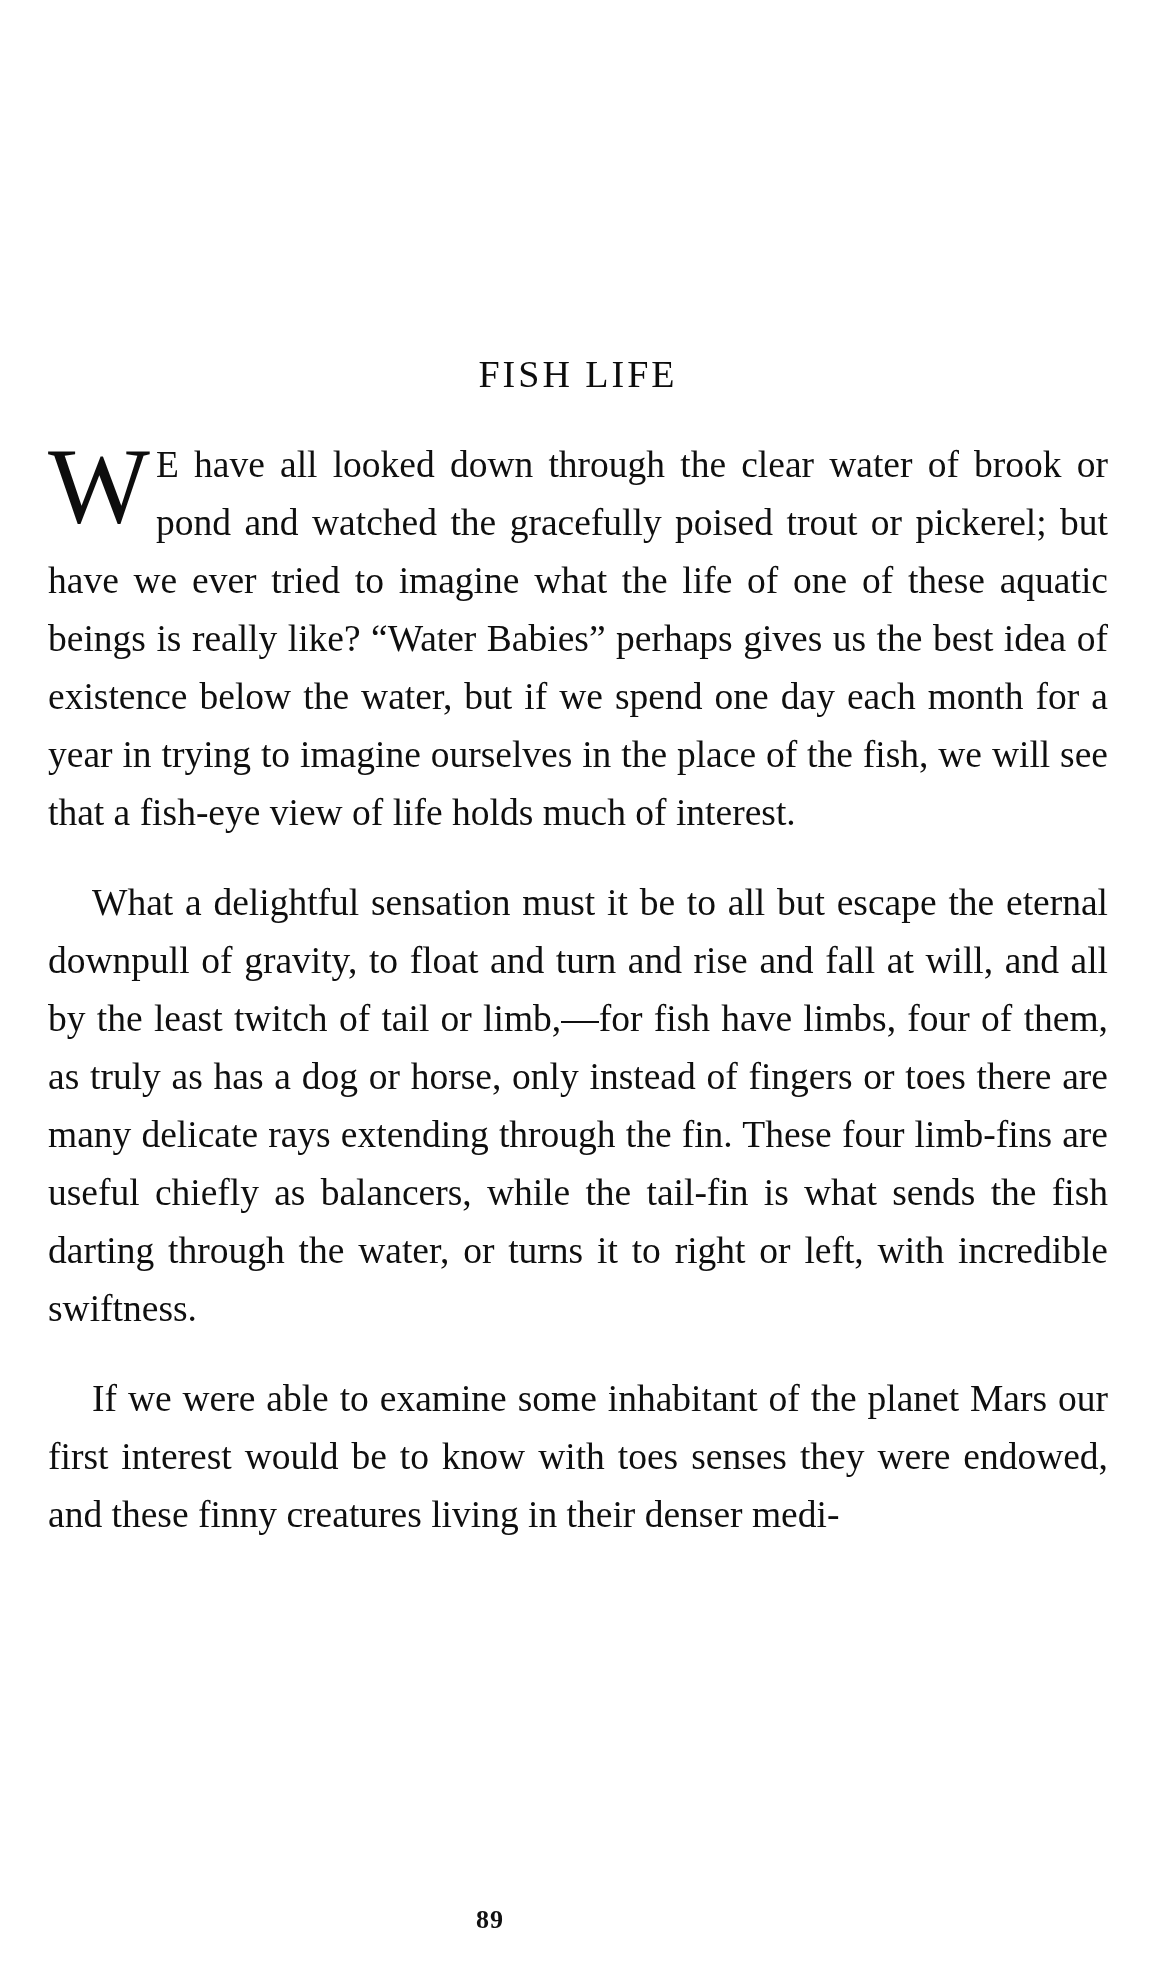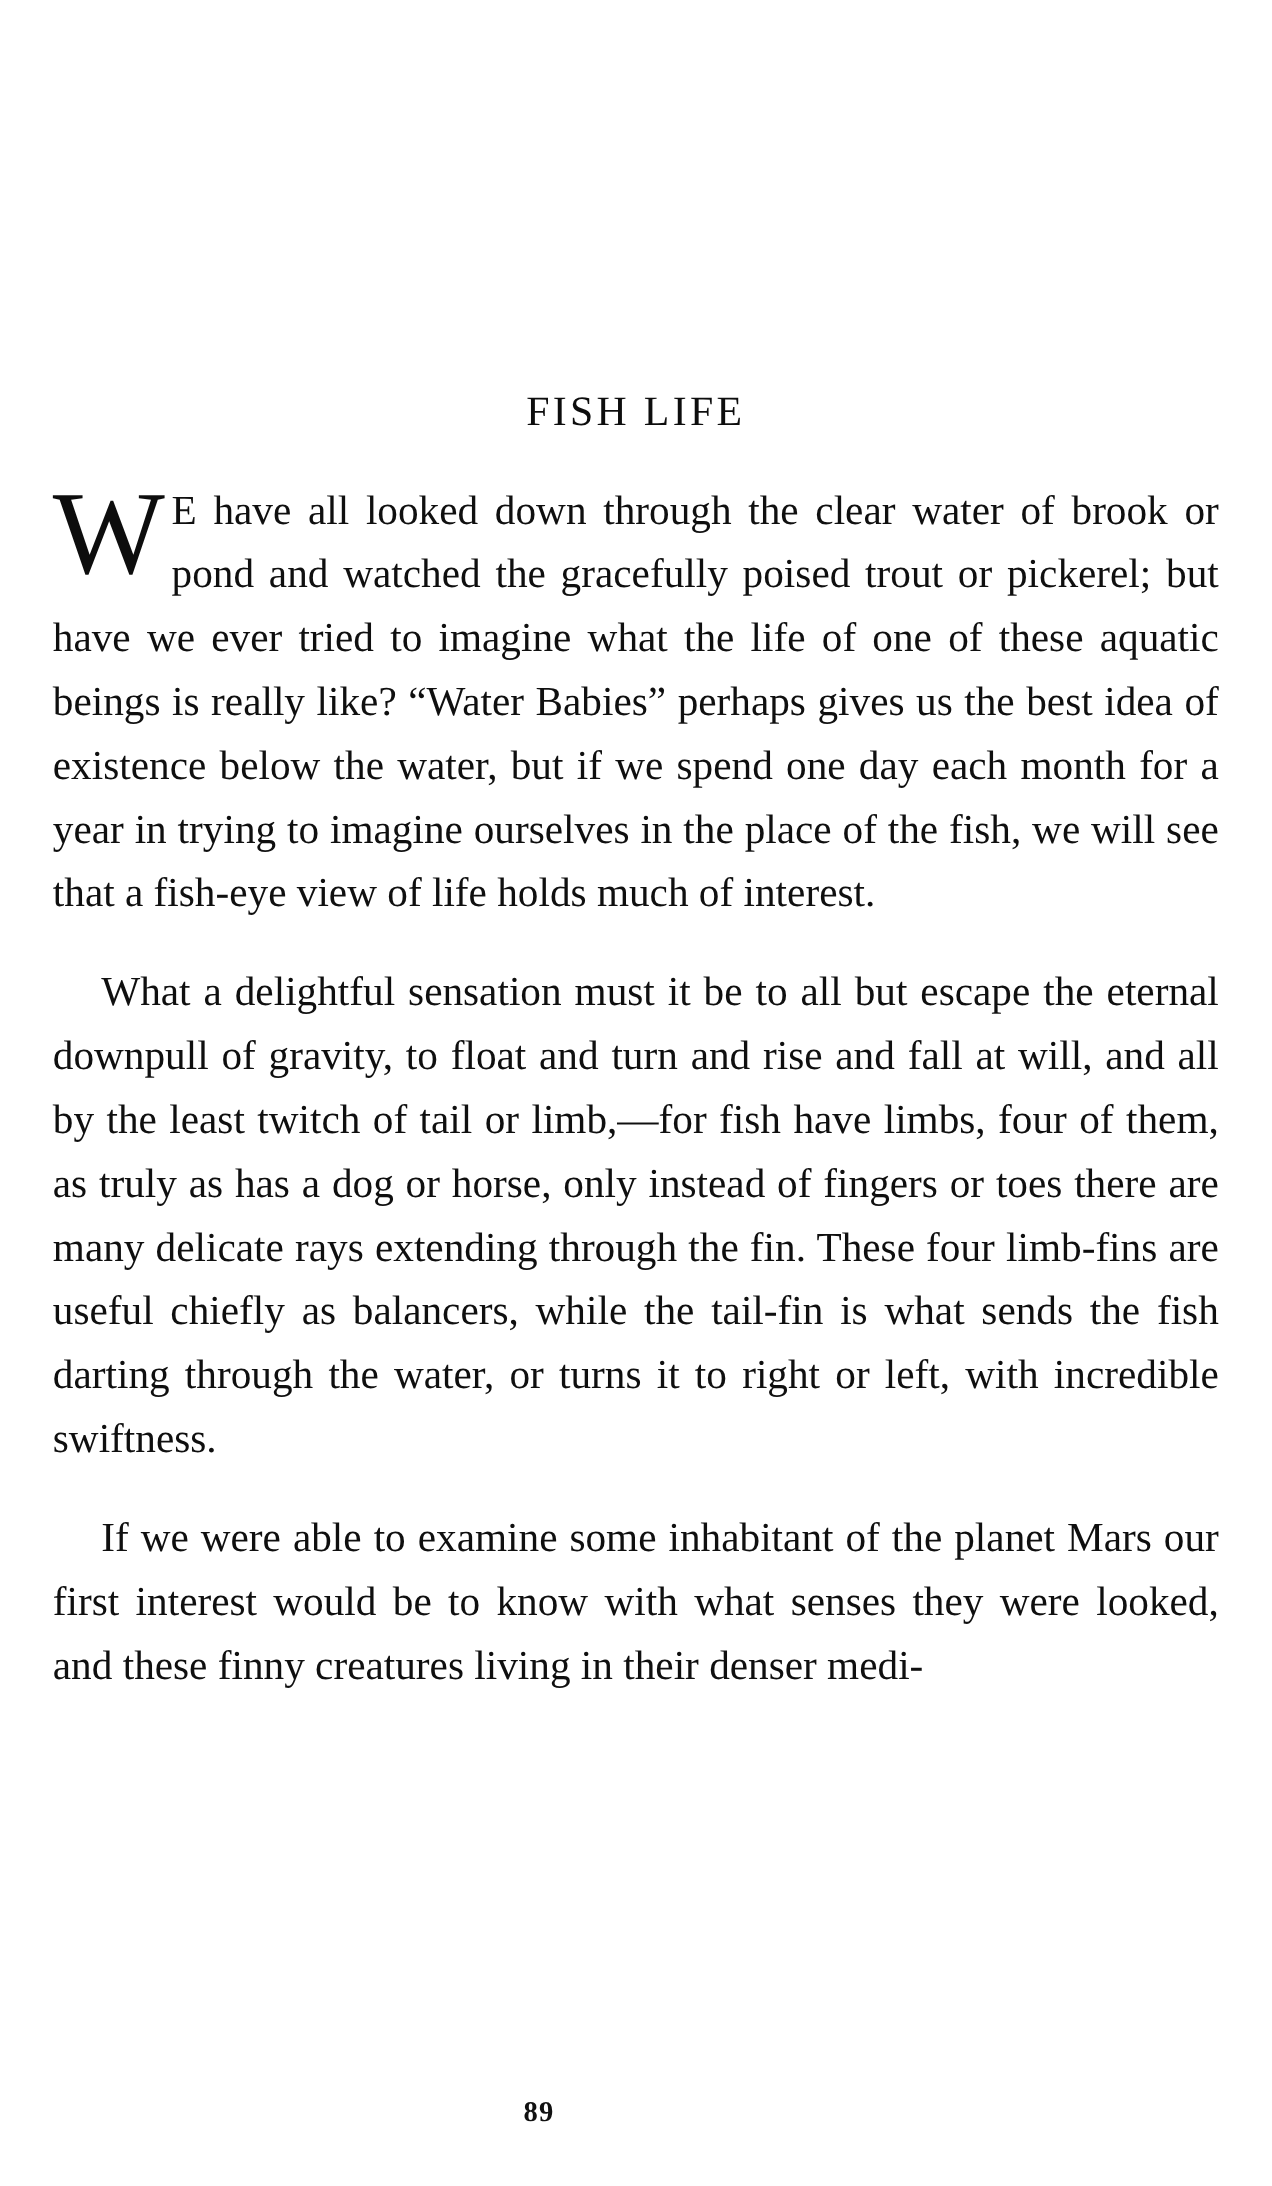"If we were able to" p.para { text: what senses they were looked -> toes senses they were endowed }
